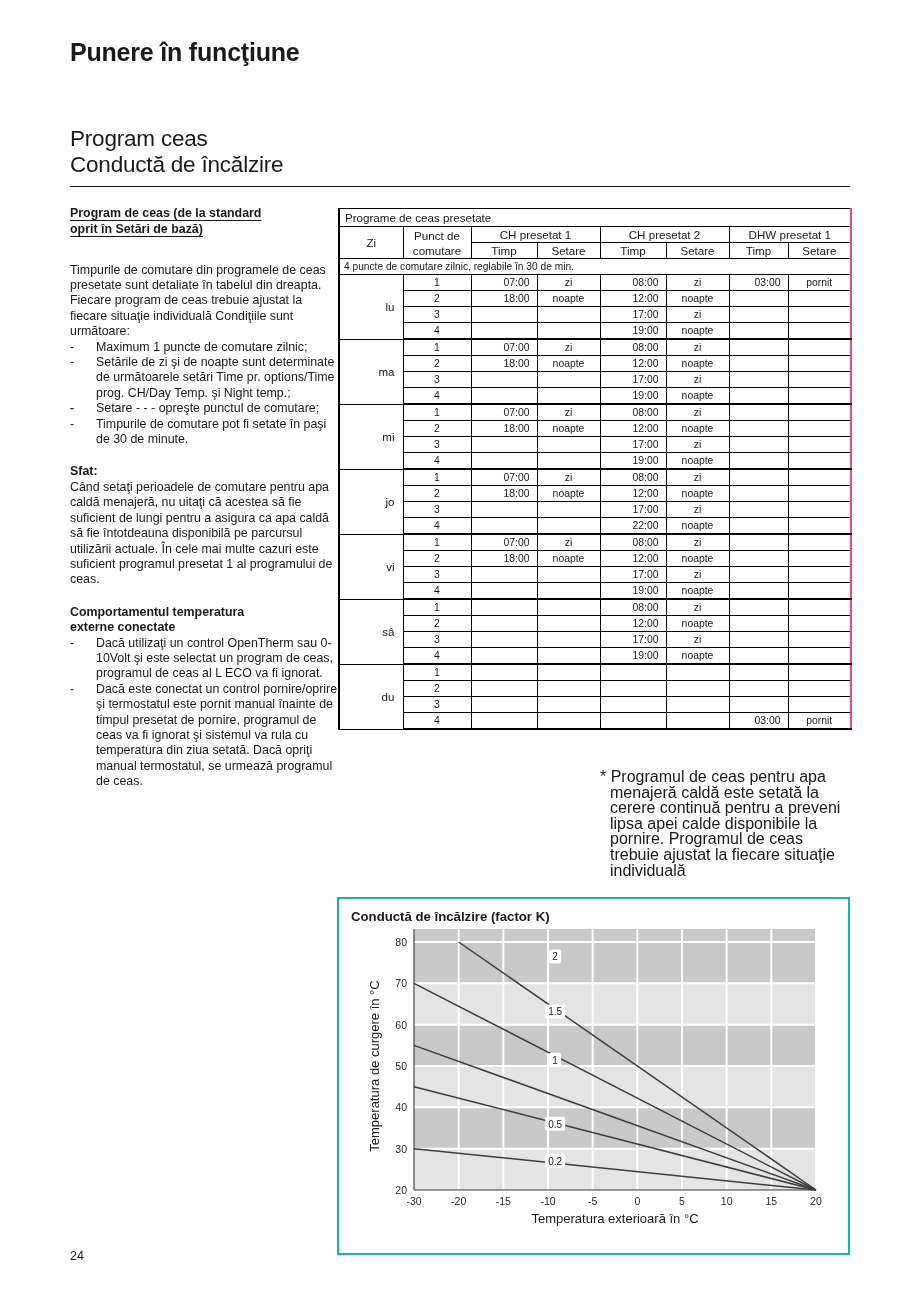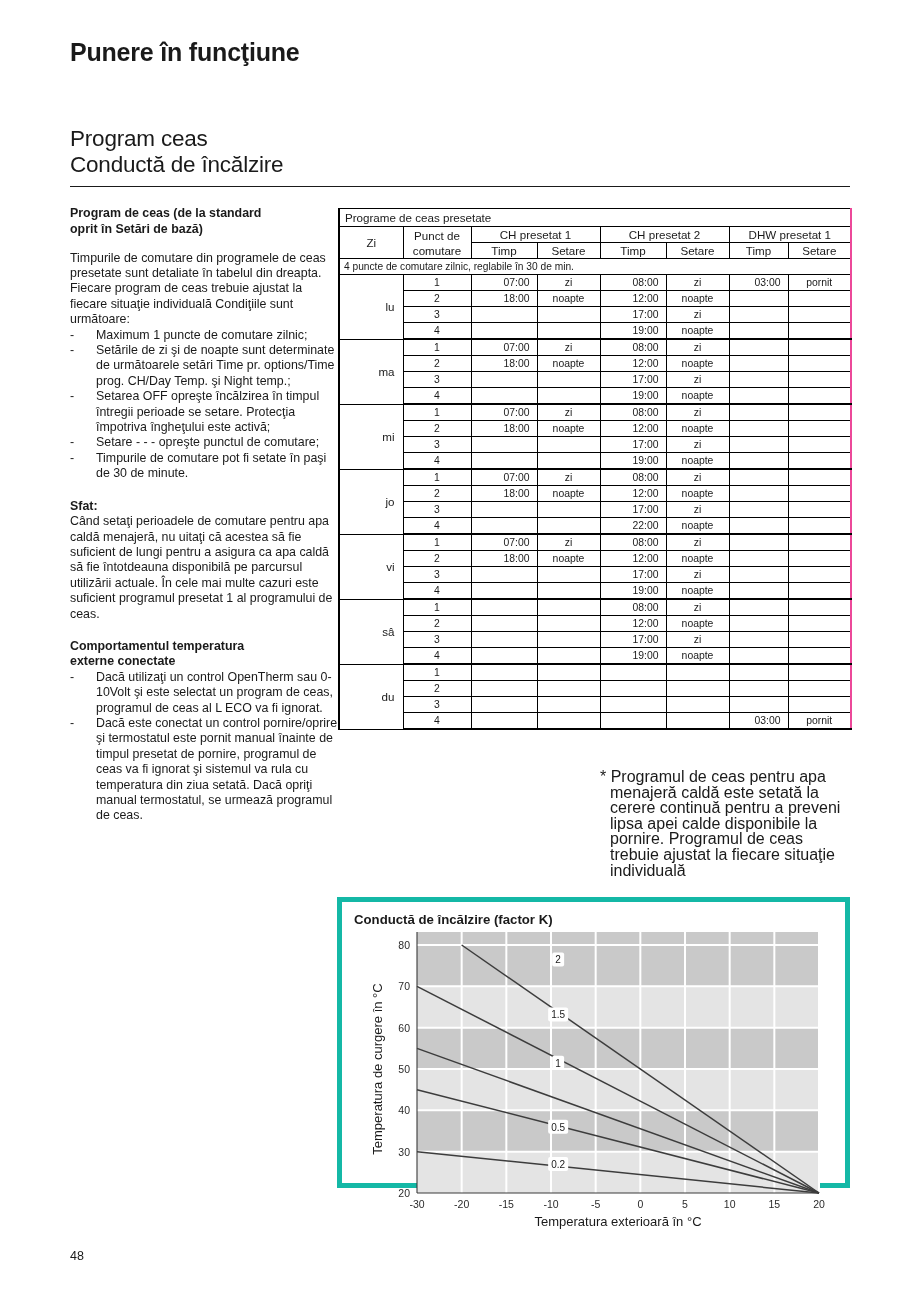"Program de ceas (de la" .sub-head-underline { margin-bottom: 13px -> 25px; text-decoration: none -> underline }
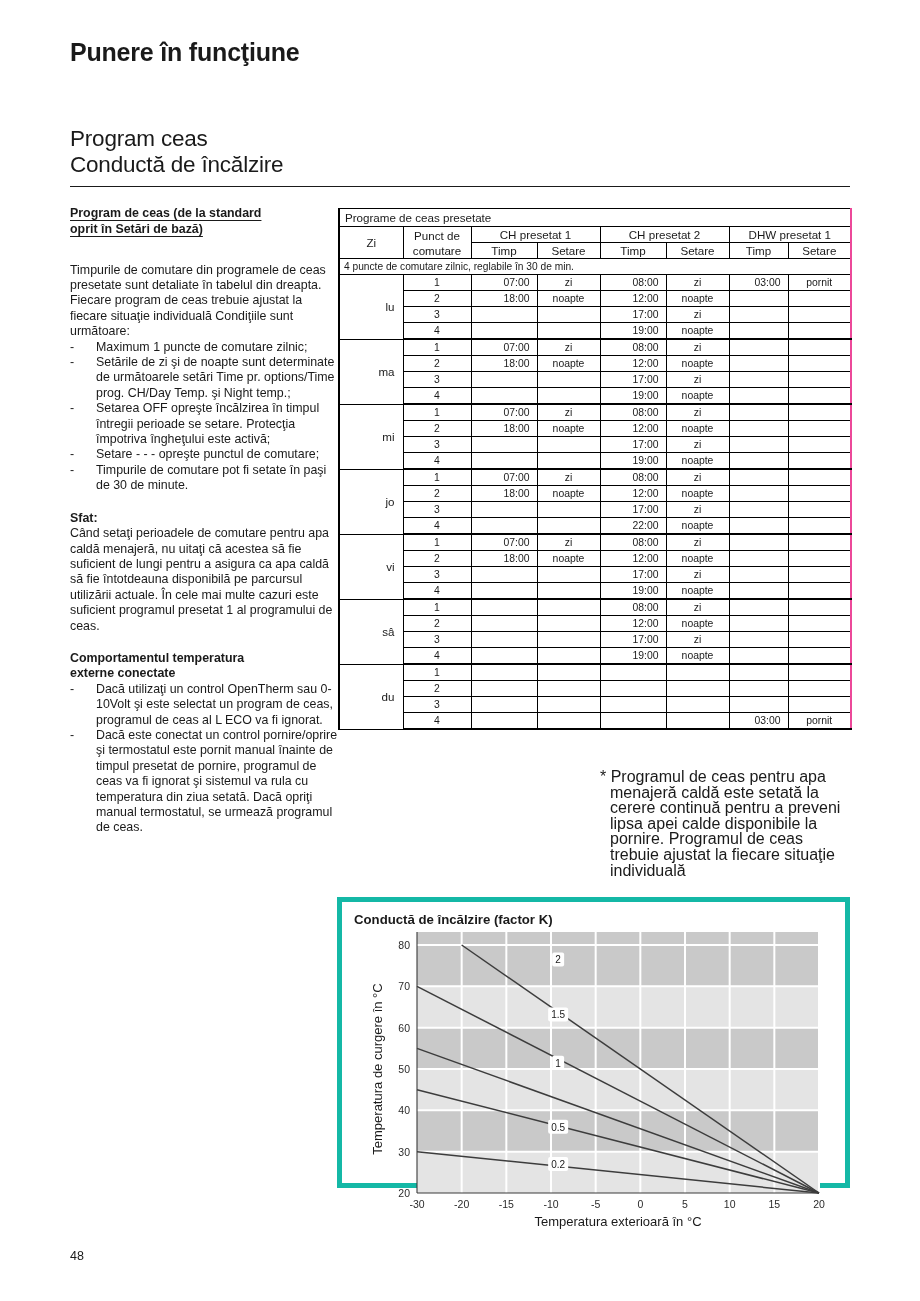"Setarea OFF opreşte încălzirea în" span { html: <span>Setarea OFF opreşte încălzirea în timpul întregii perioade se setare. Protecţia împotriva îngheţului este activă;</span> -> none }
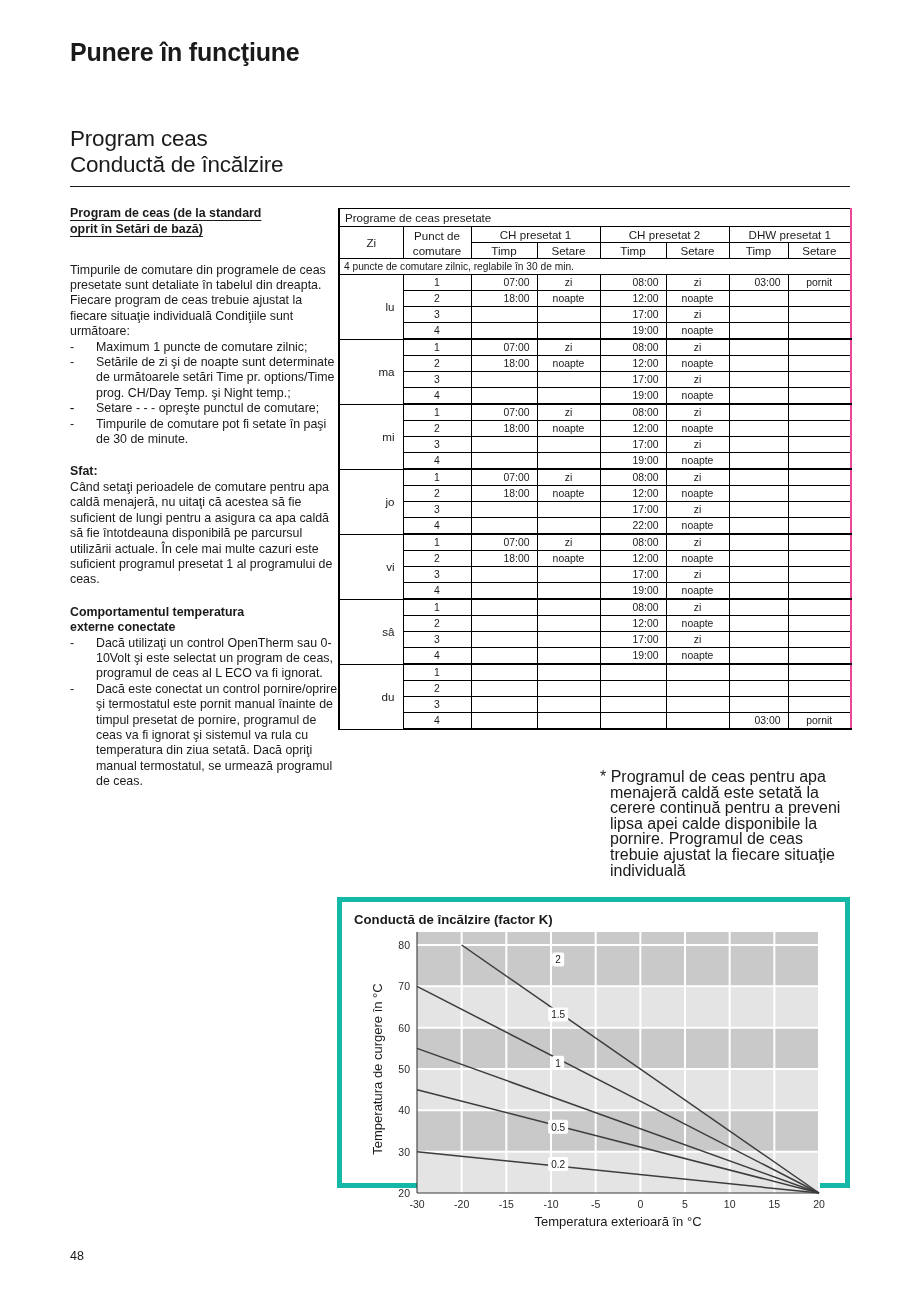"Conductă de încălzire (factor K)" #chart-box { border: 5px solid #14b8a6 -> 2px solid #14b8a6; height: 291px -> 358px }
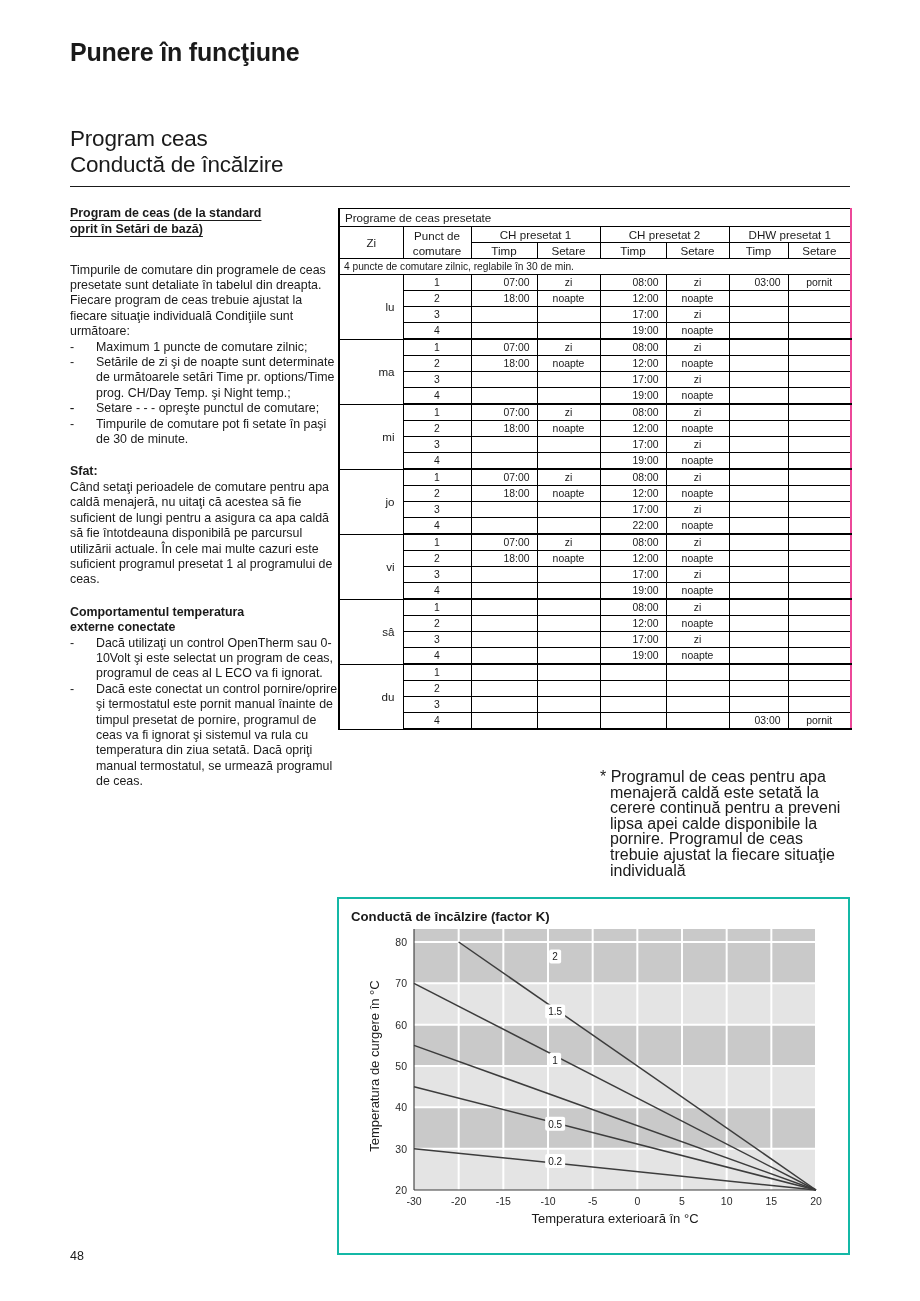"48" div { text: 48 -> 24 }
